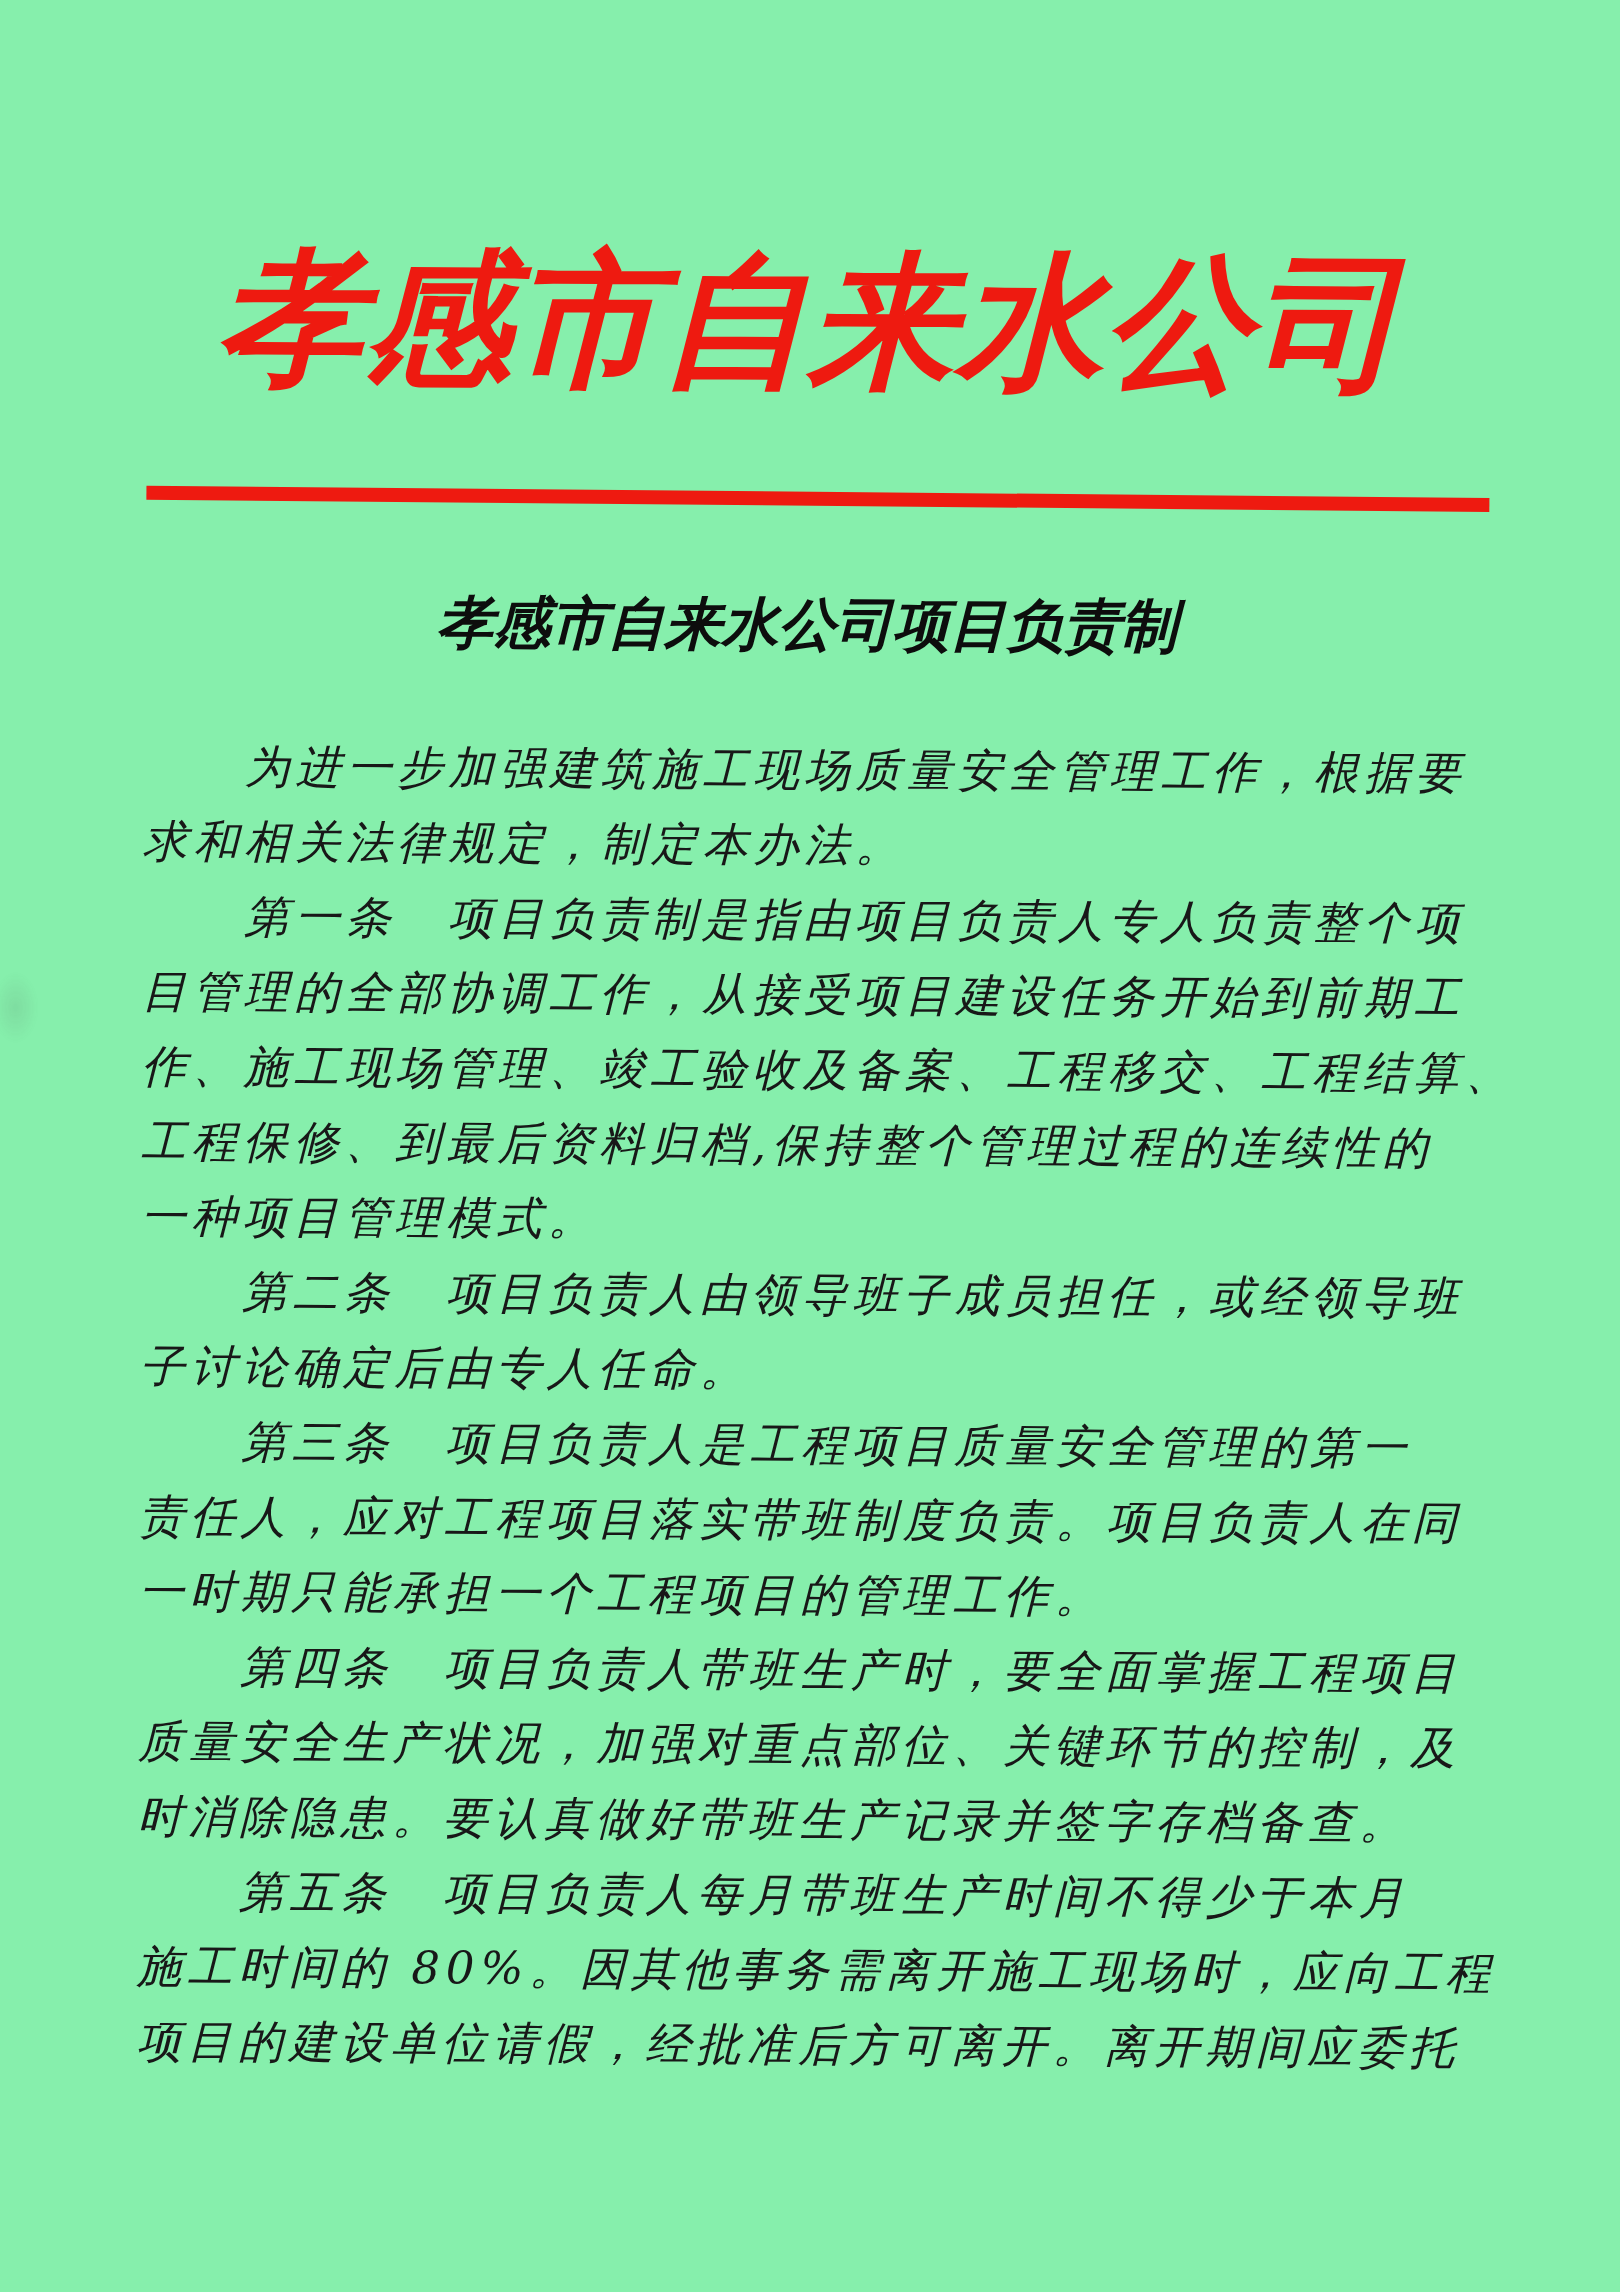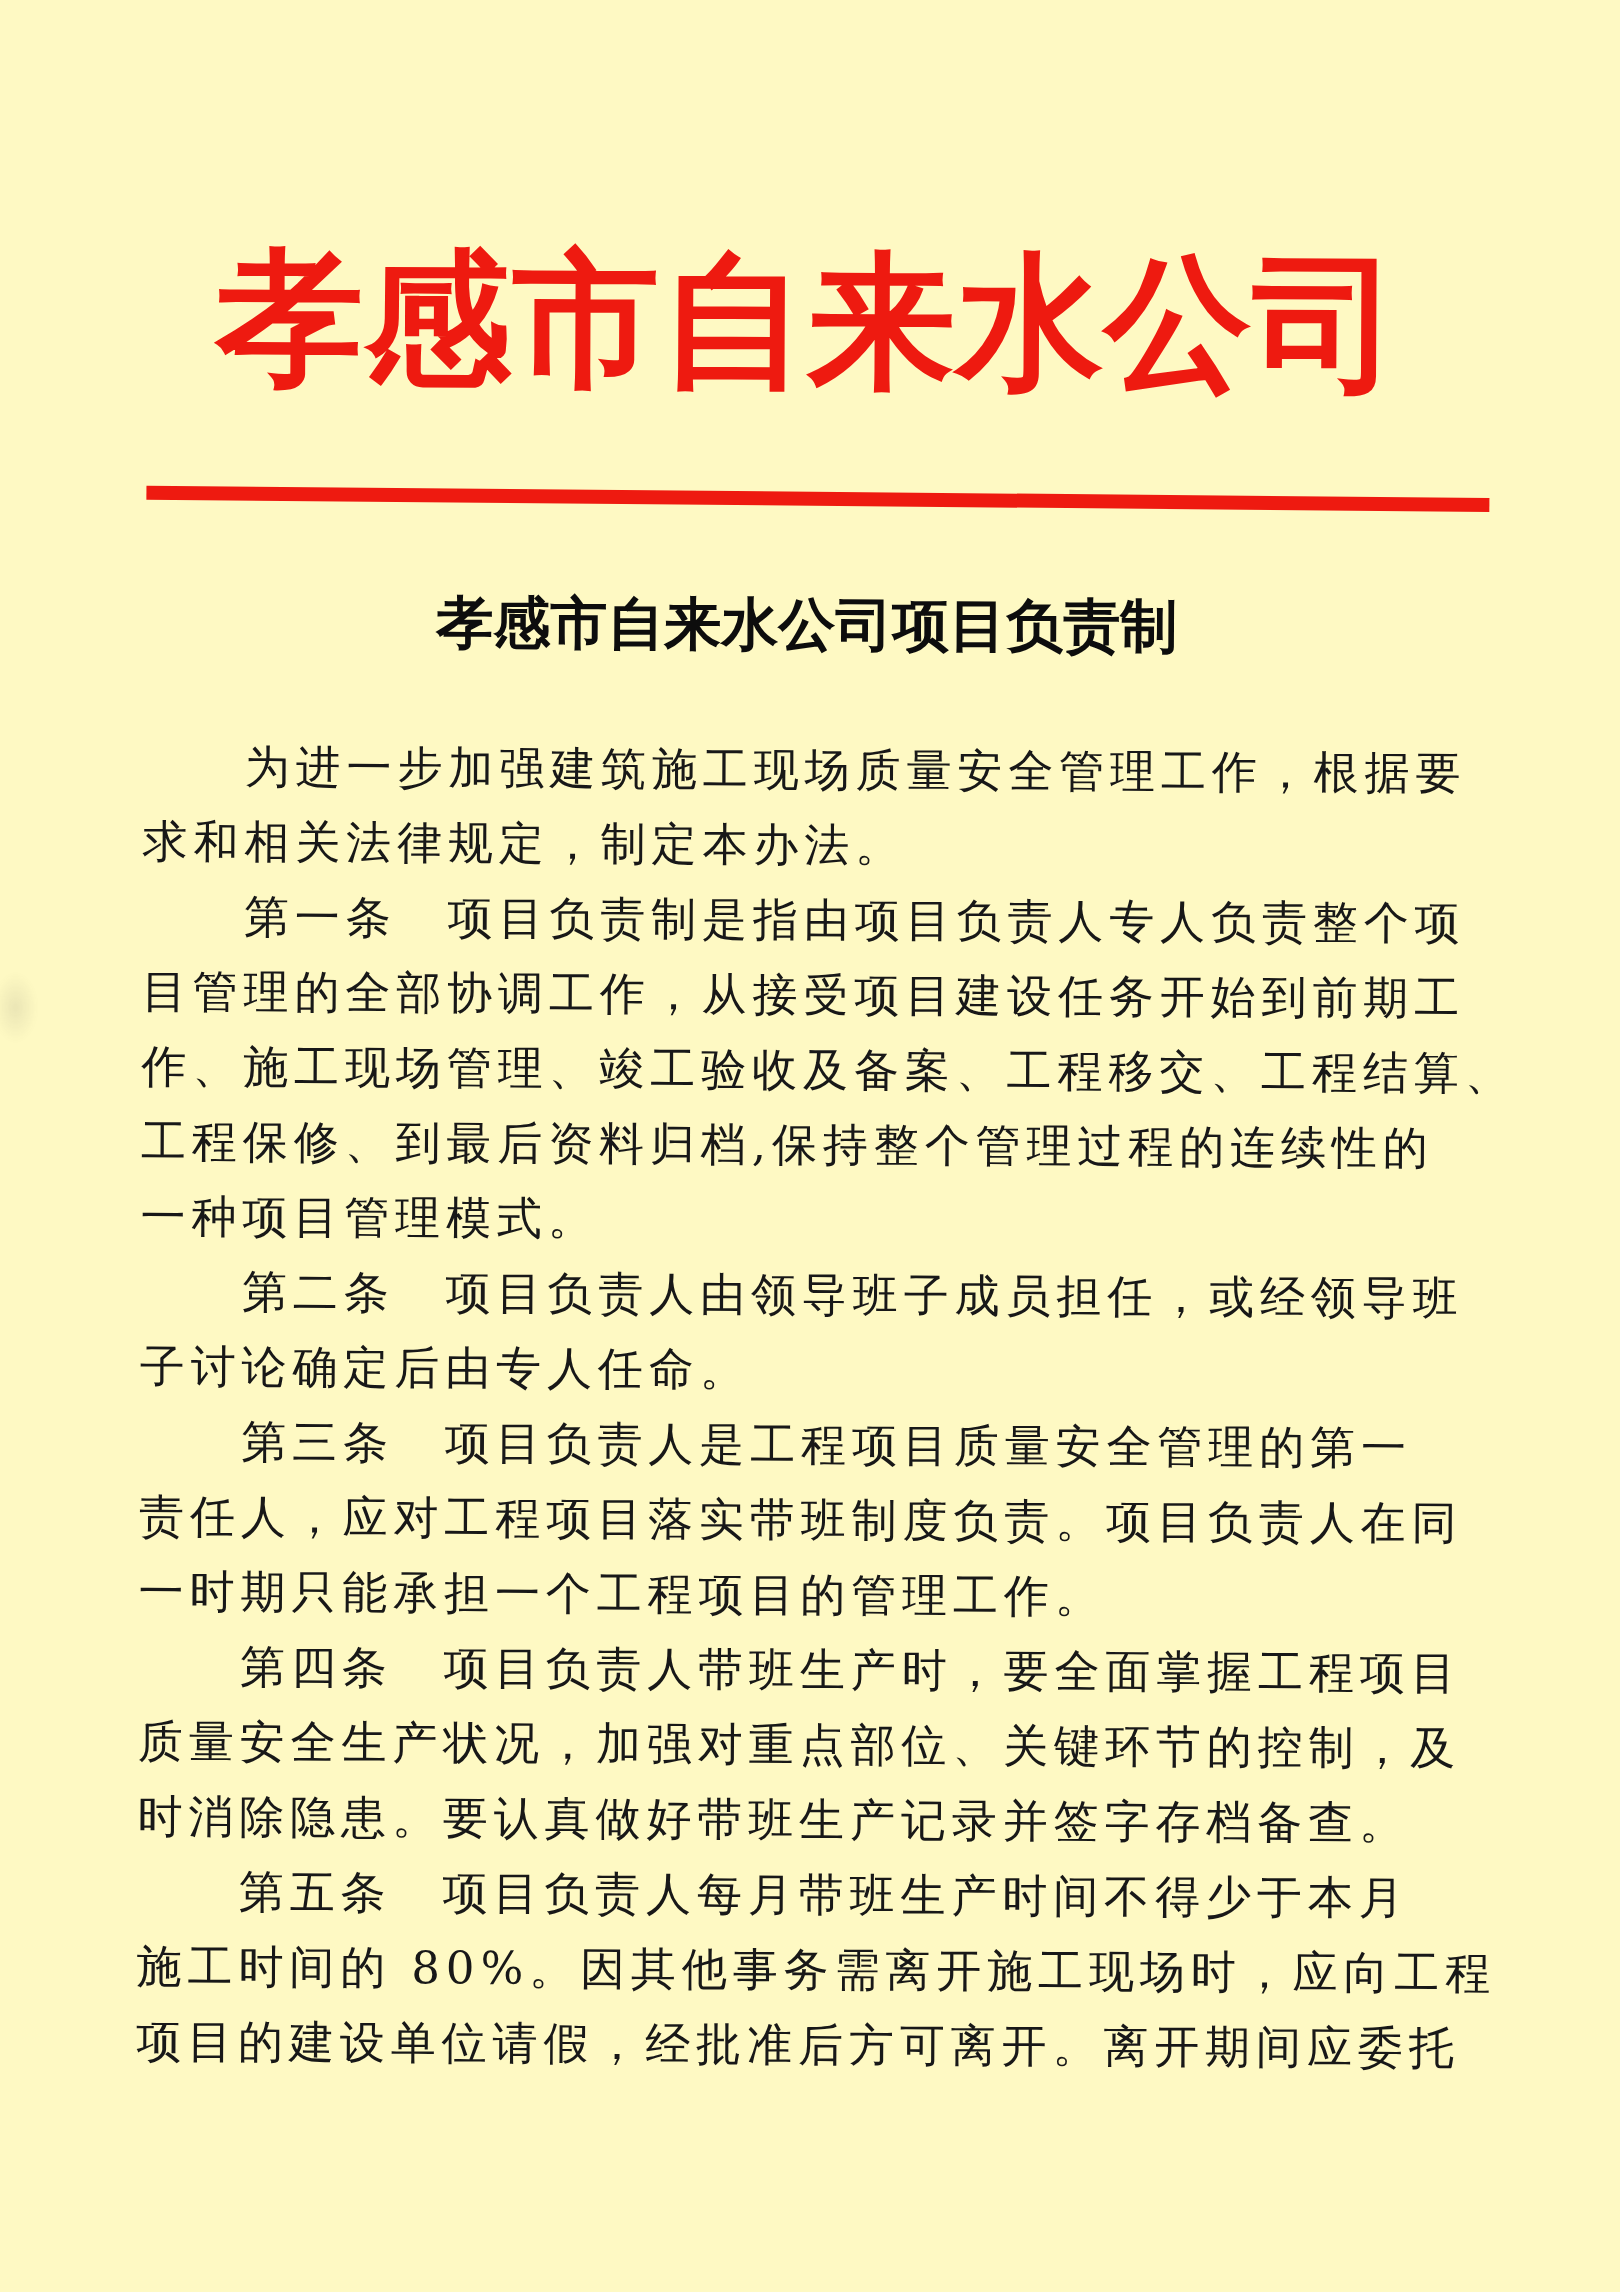"孝感市自来水公司" .page { background: #fef9c3 -> #86efac; font-style: none -> italic }
